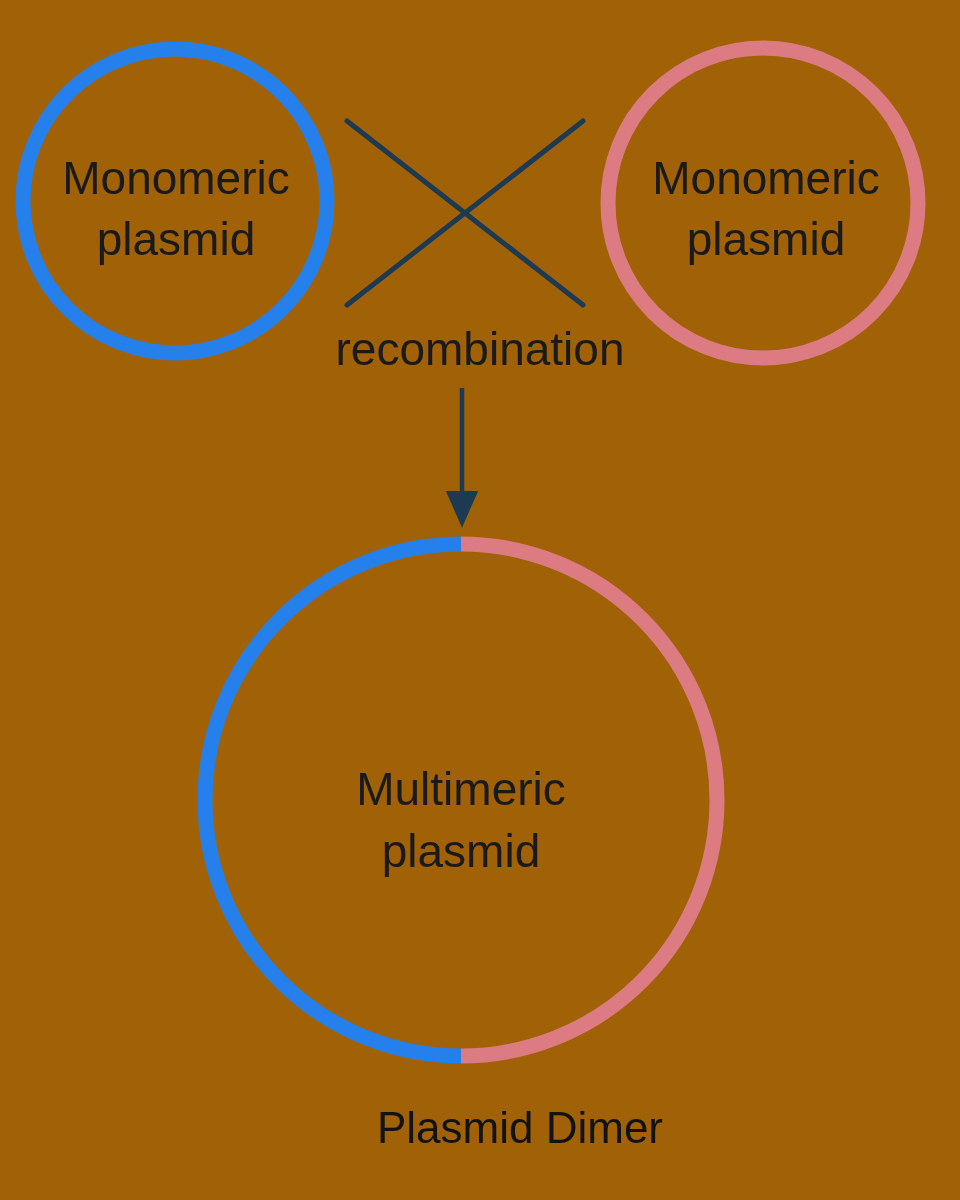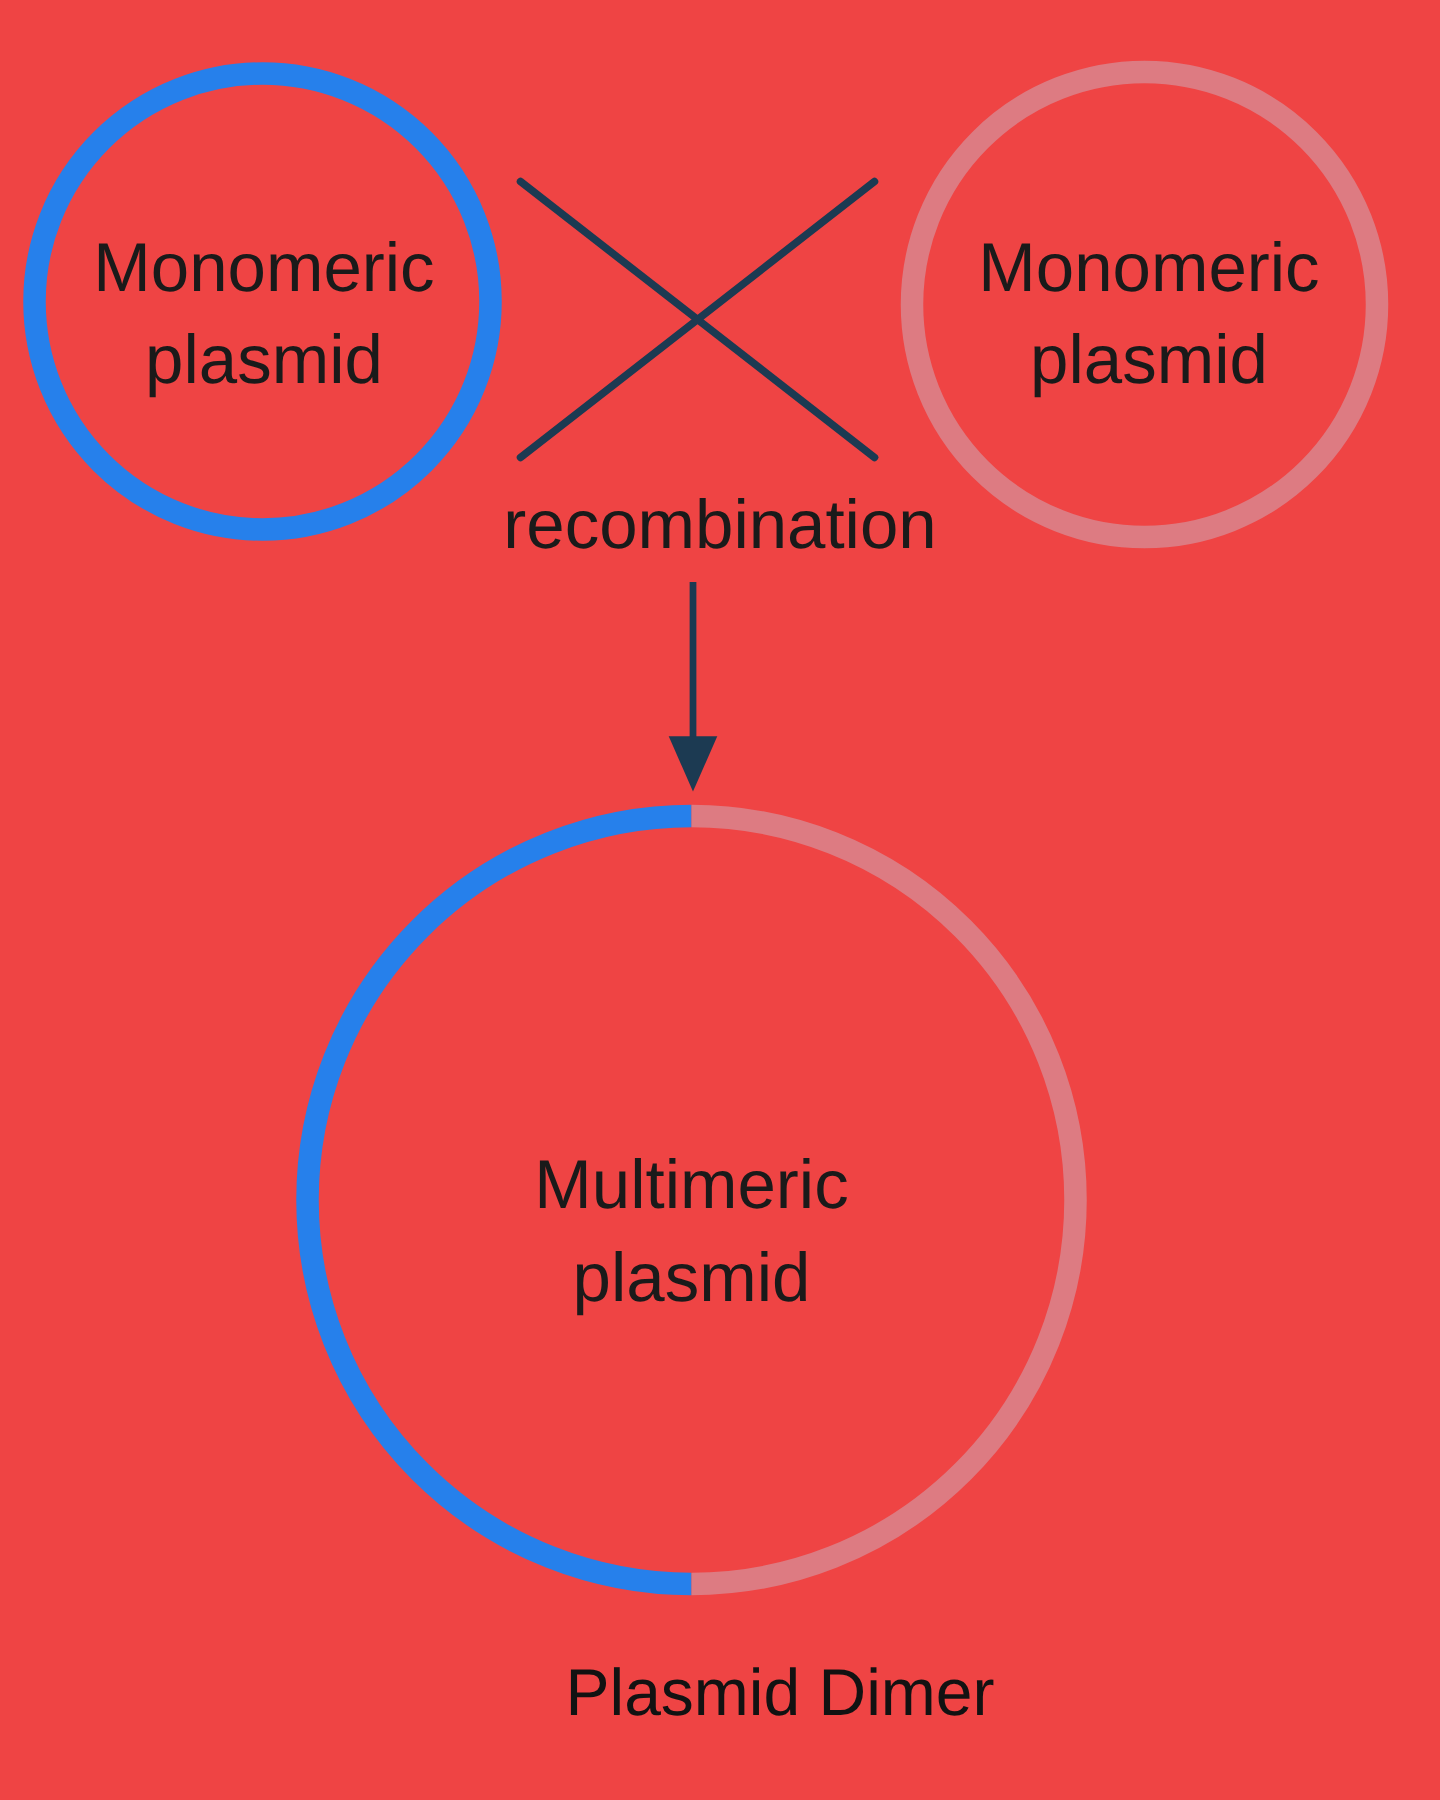"Monomeric" div { background: #ef4444 -> #a16207 }
